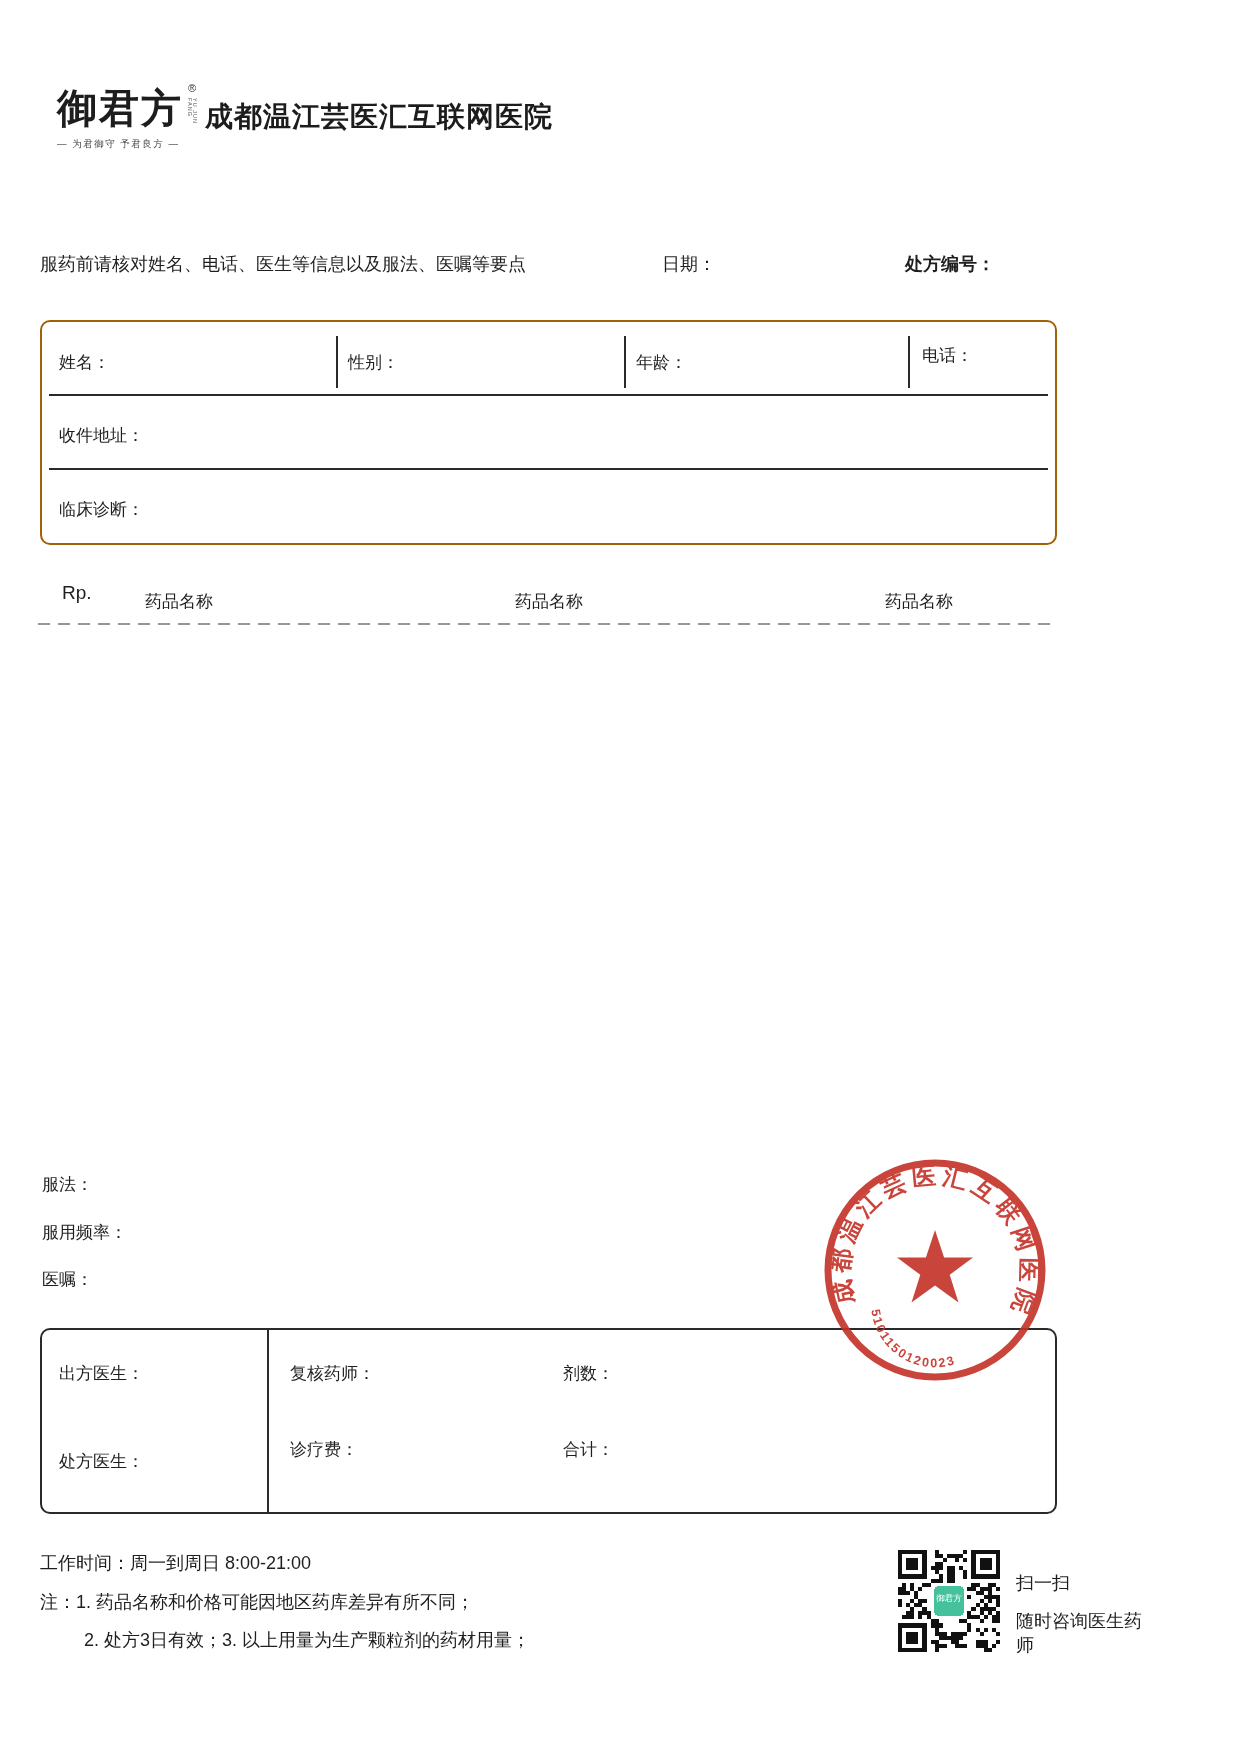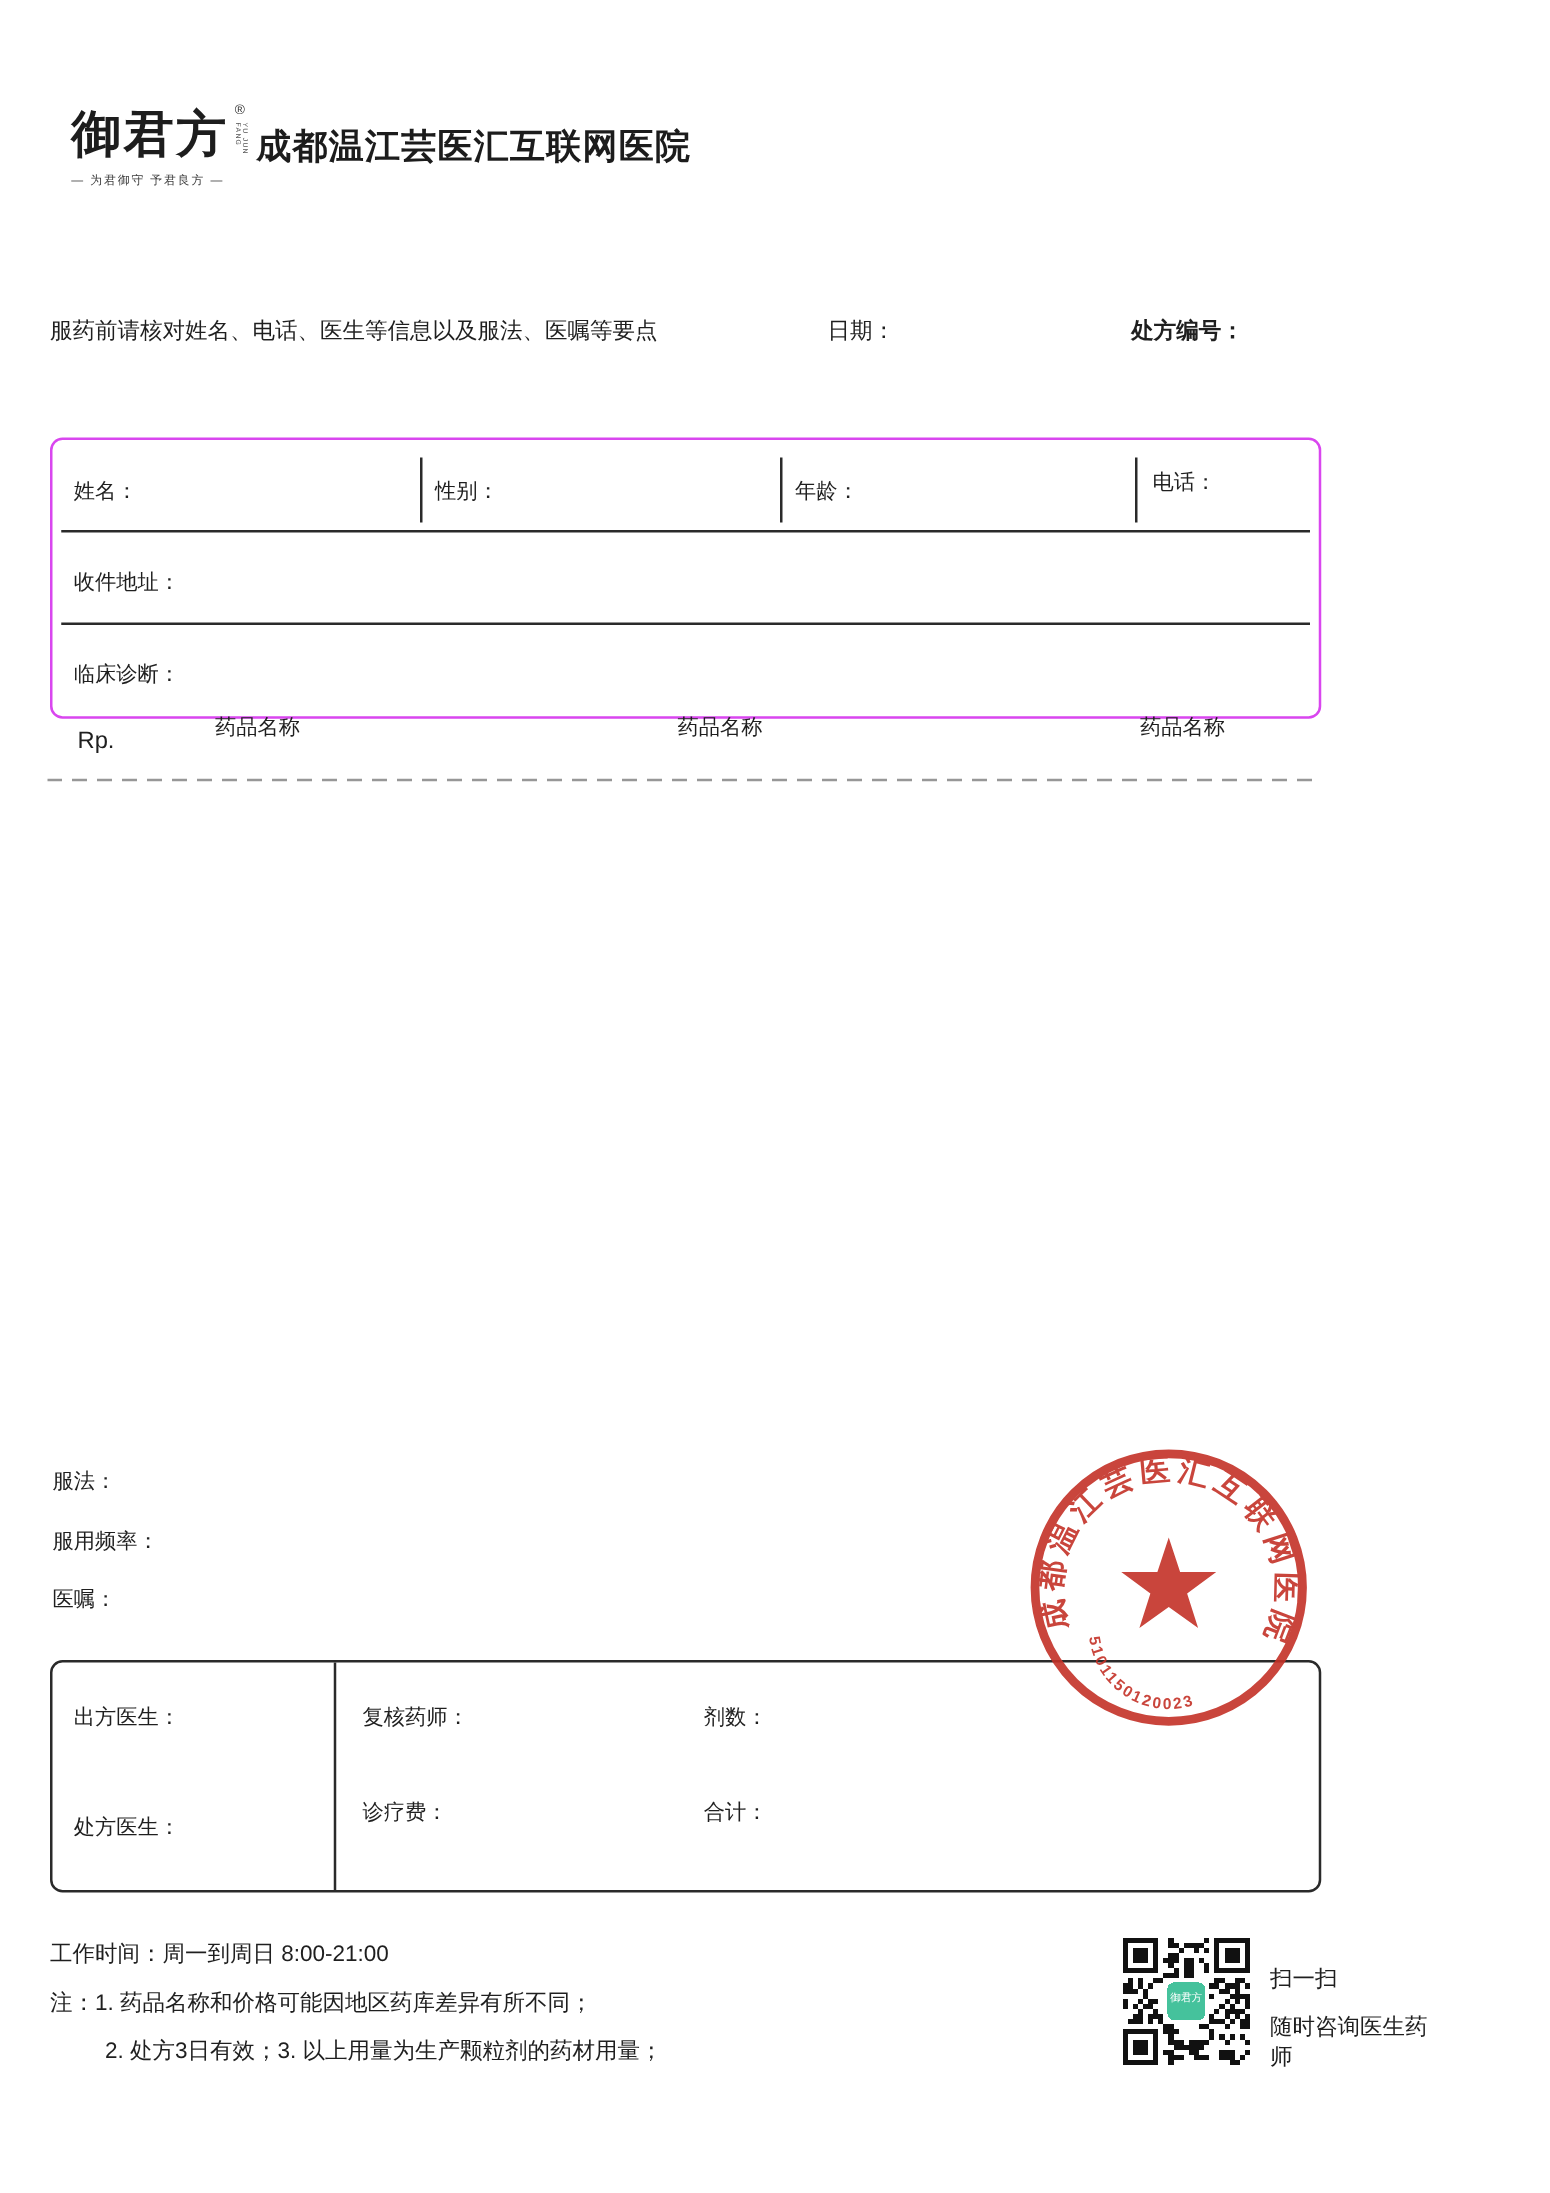"姓名：" .info-box { border: 2px solid #d946ef -> 2px solid #a16207; margin-top: 30px -> none }
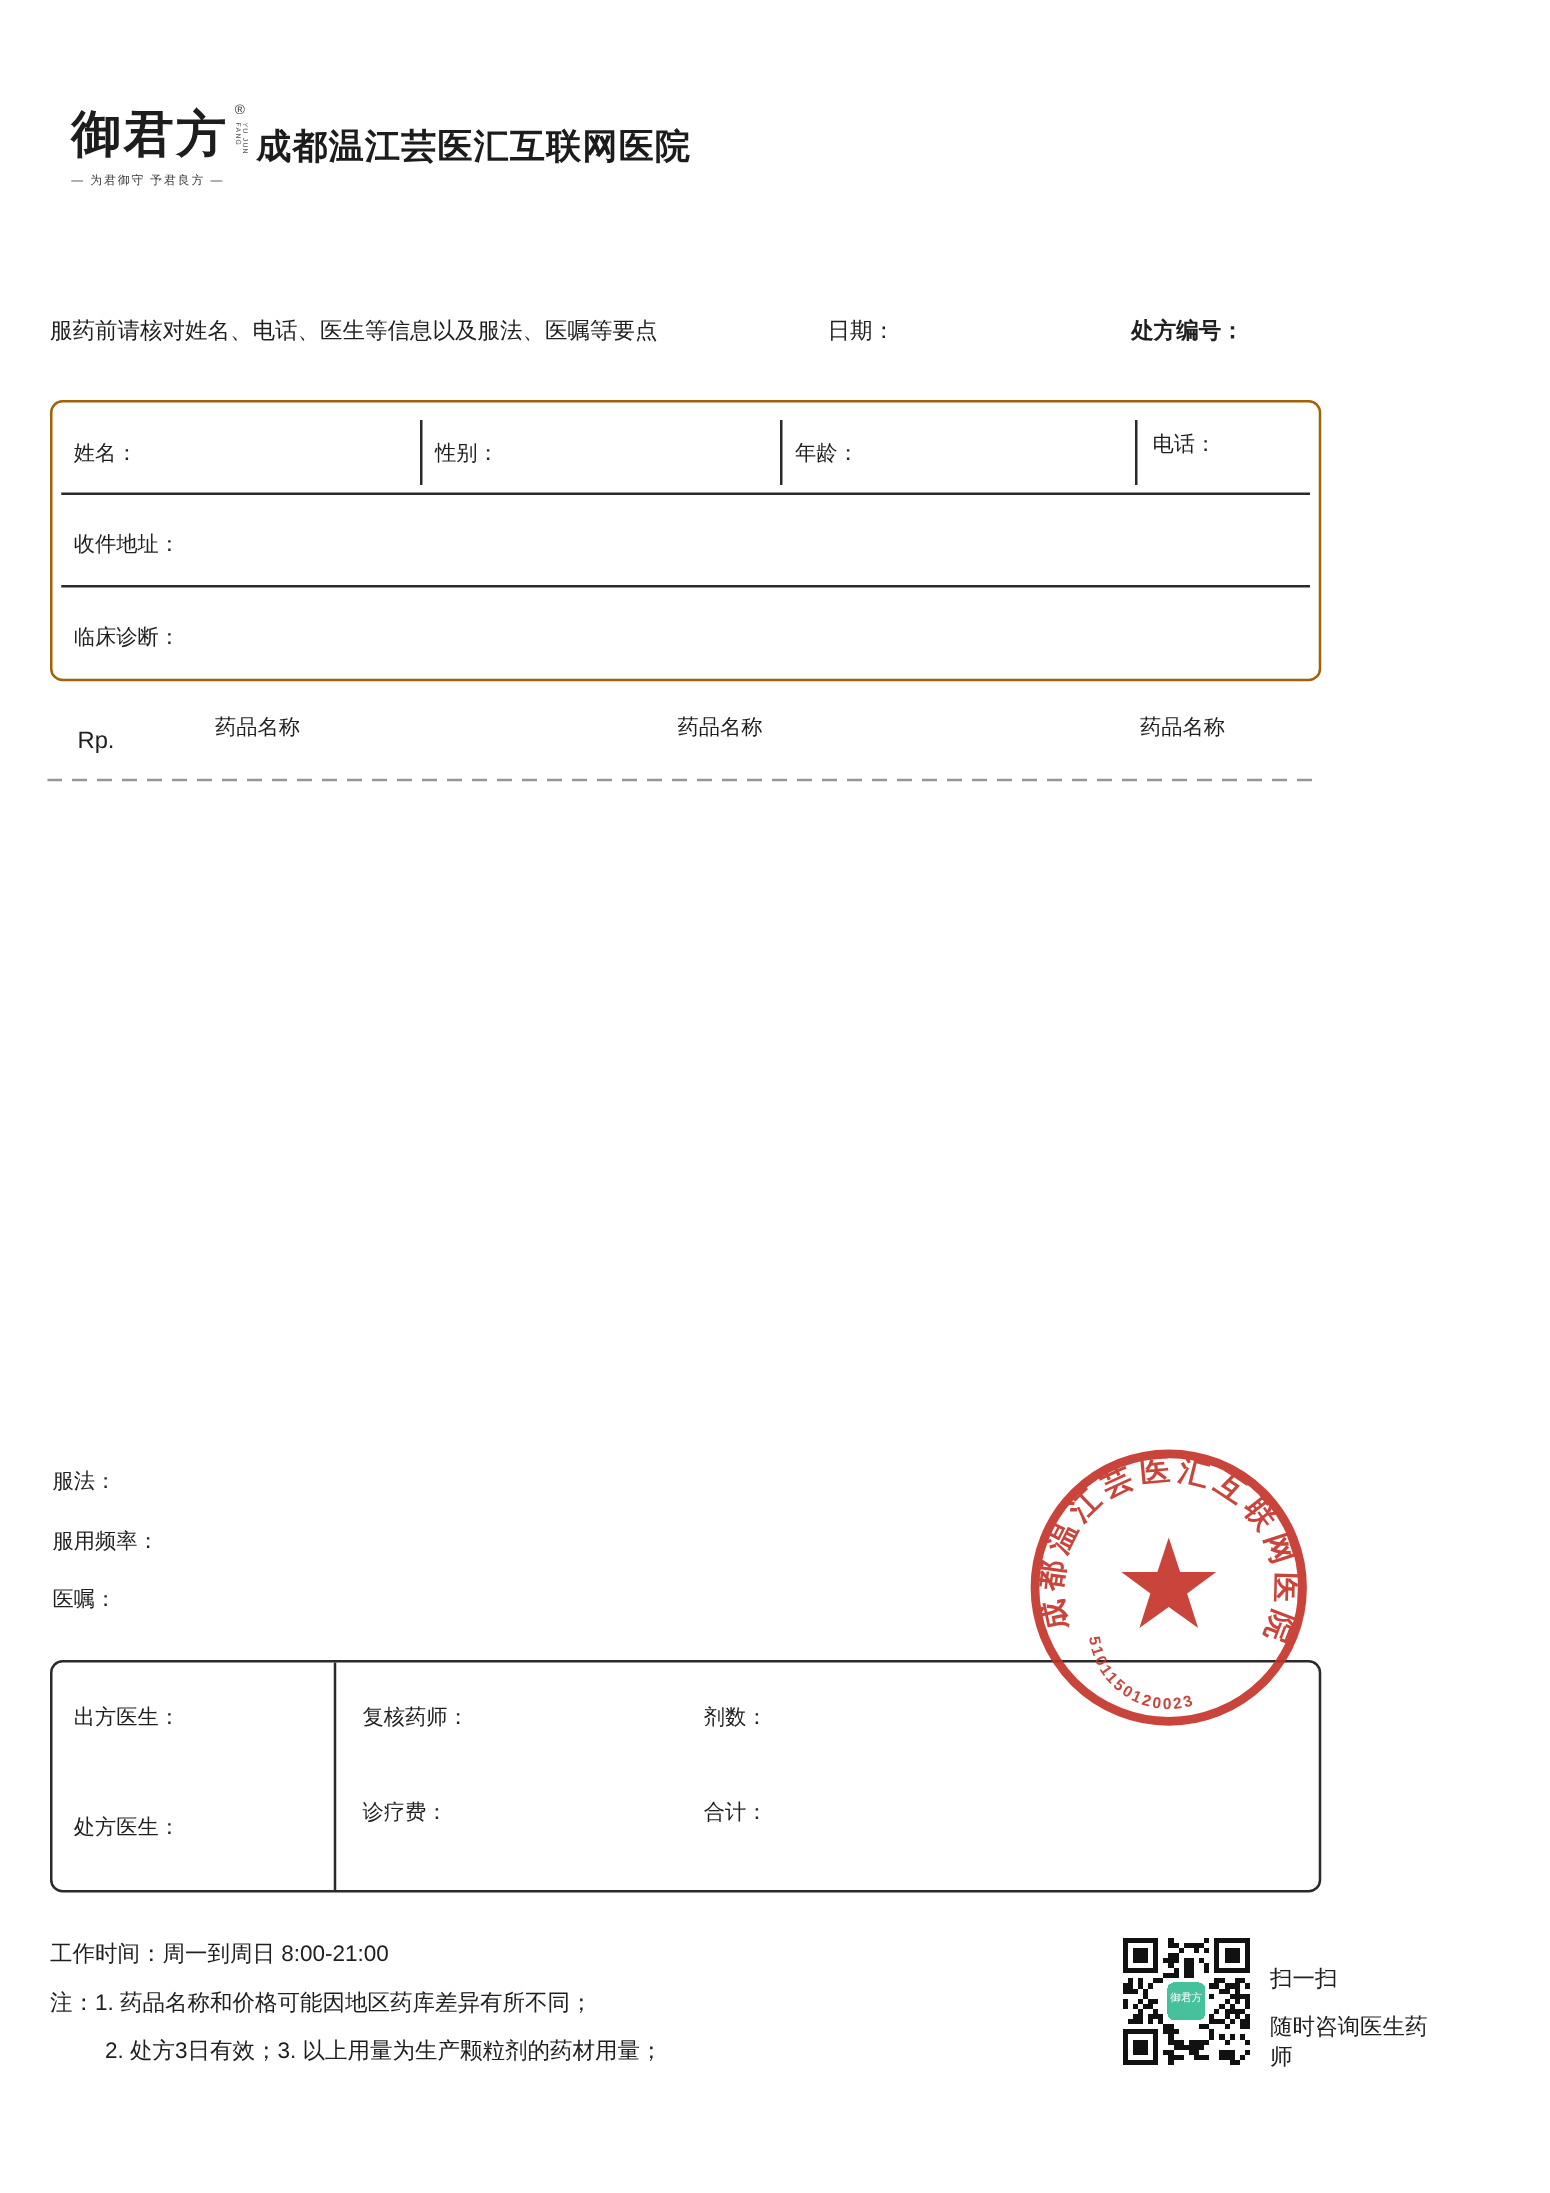"药品名称" .drug-col { margin-left: 27px -> none; top: 570px -> 590px }
